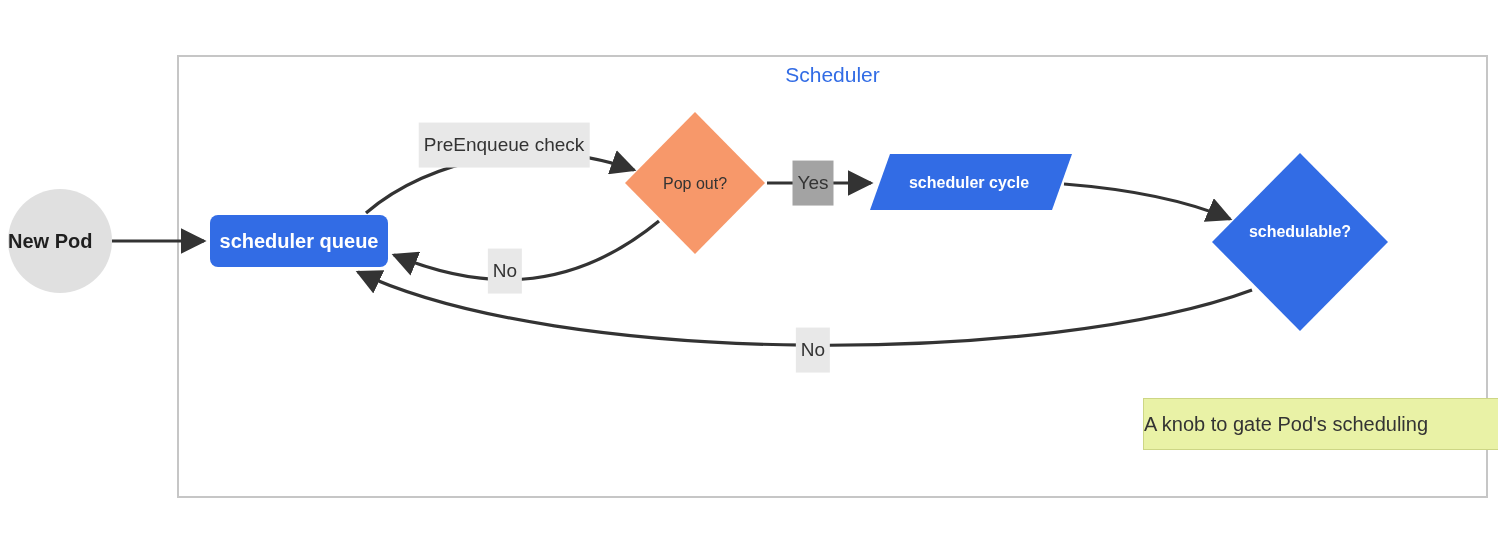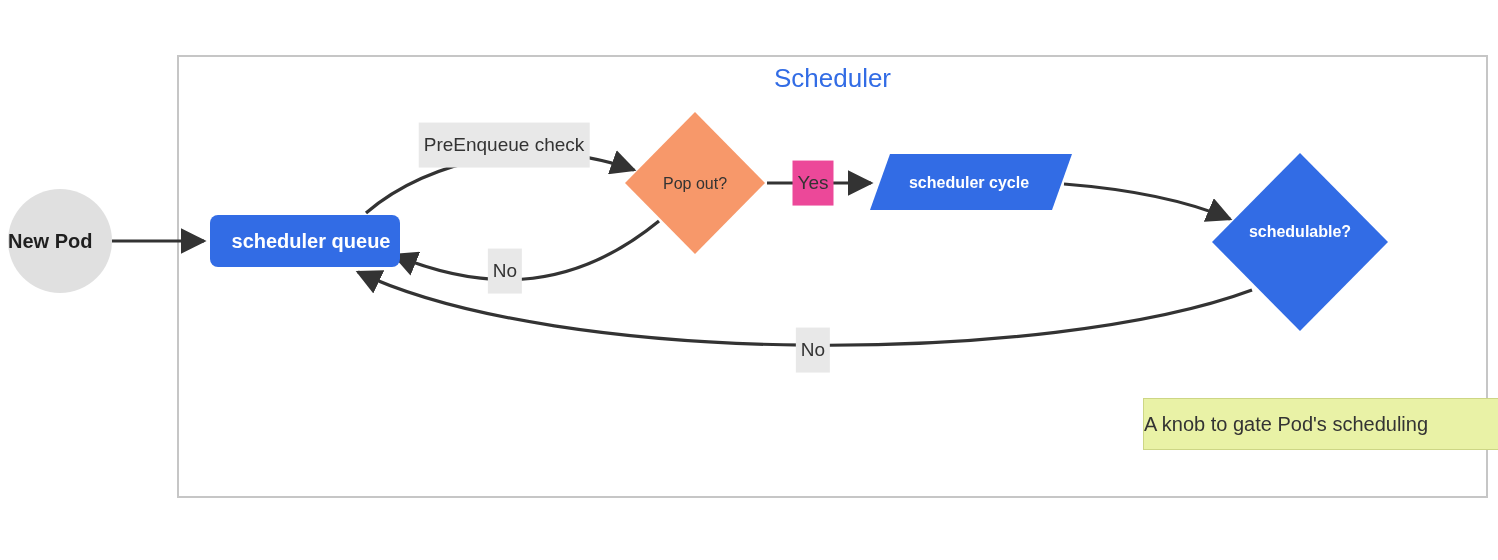"Scheduler" .subgraph-title { font-size: 26px -> 21px }
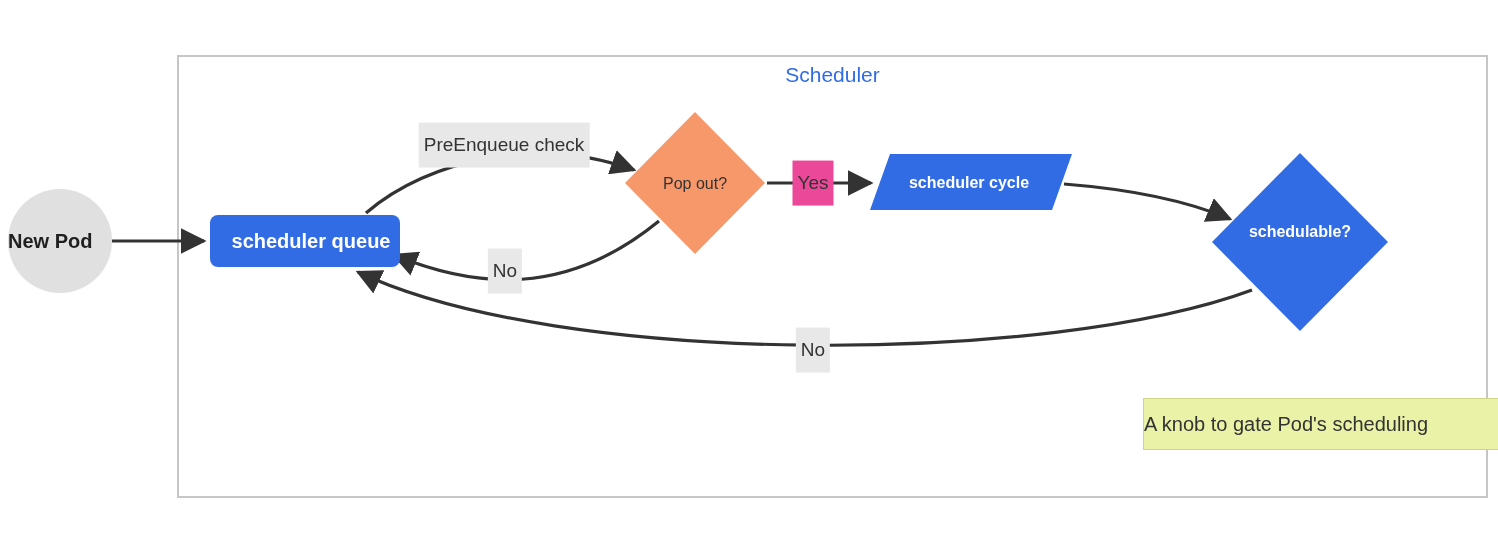"Yes" div.edge-label { background-color: #ec4899 -> #a3a3a3 }
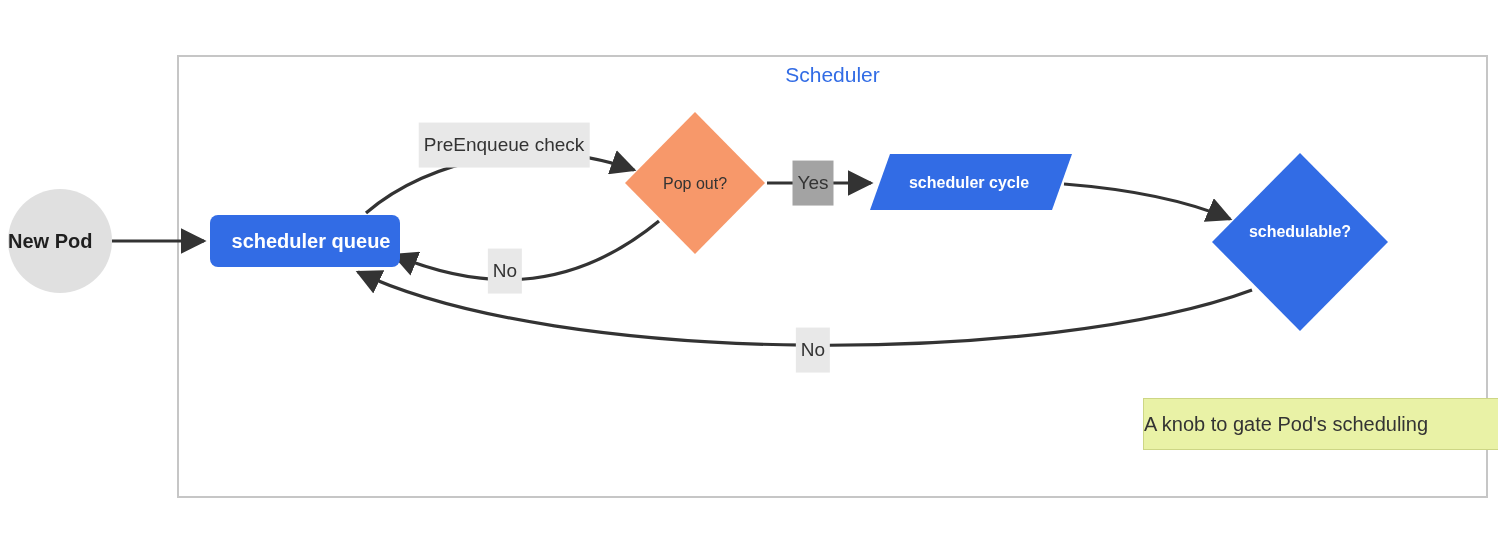"scheduler queue" div.node-rect { padding-left: 12px -> none }
